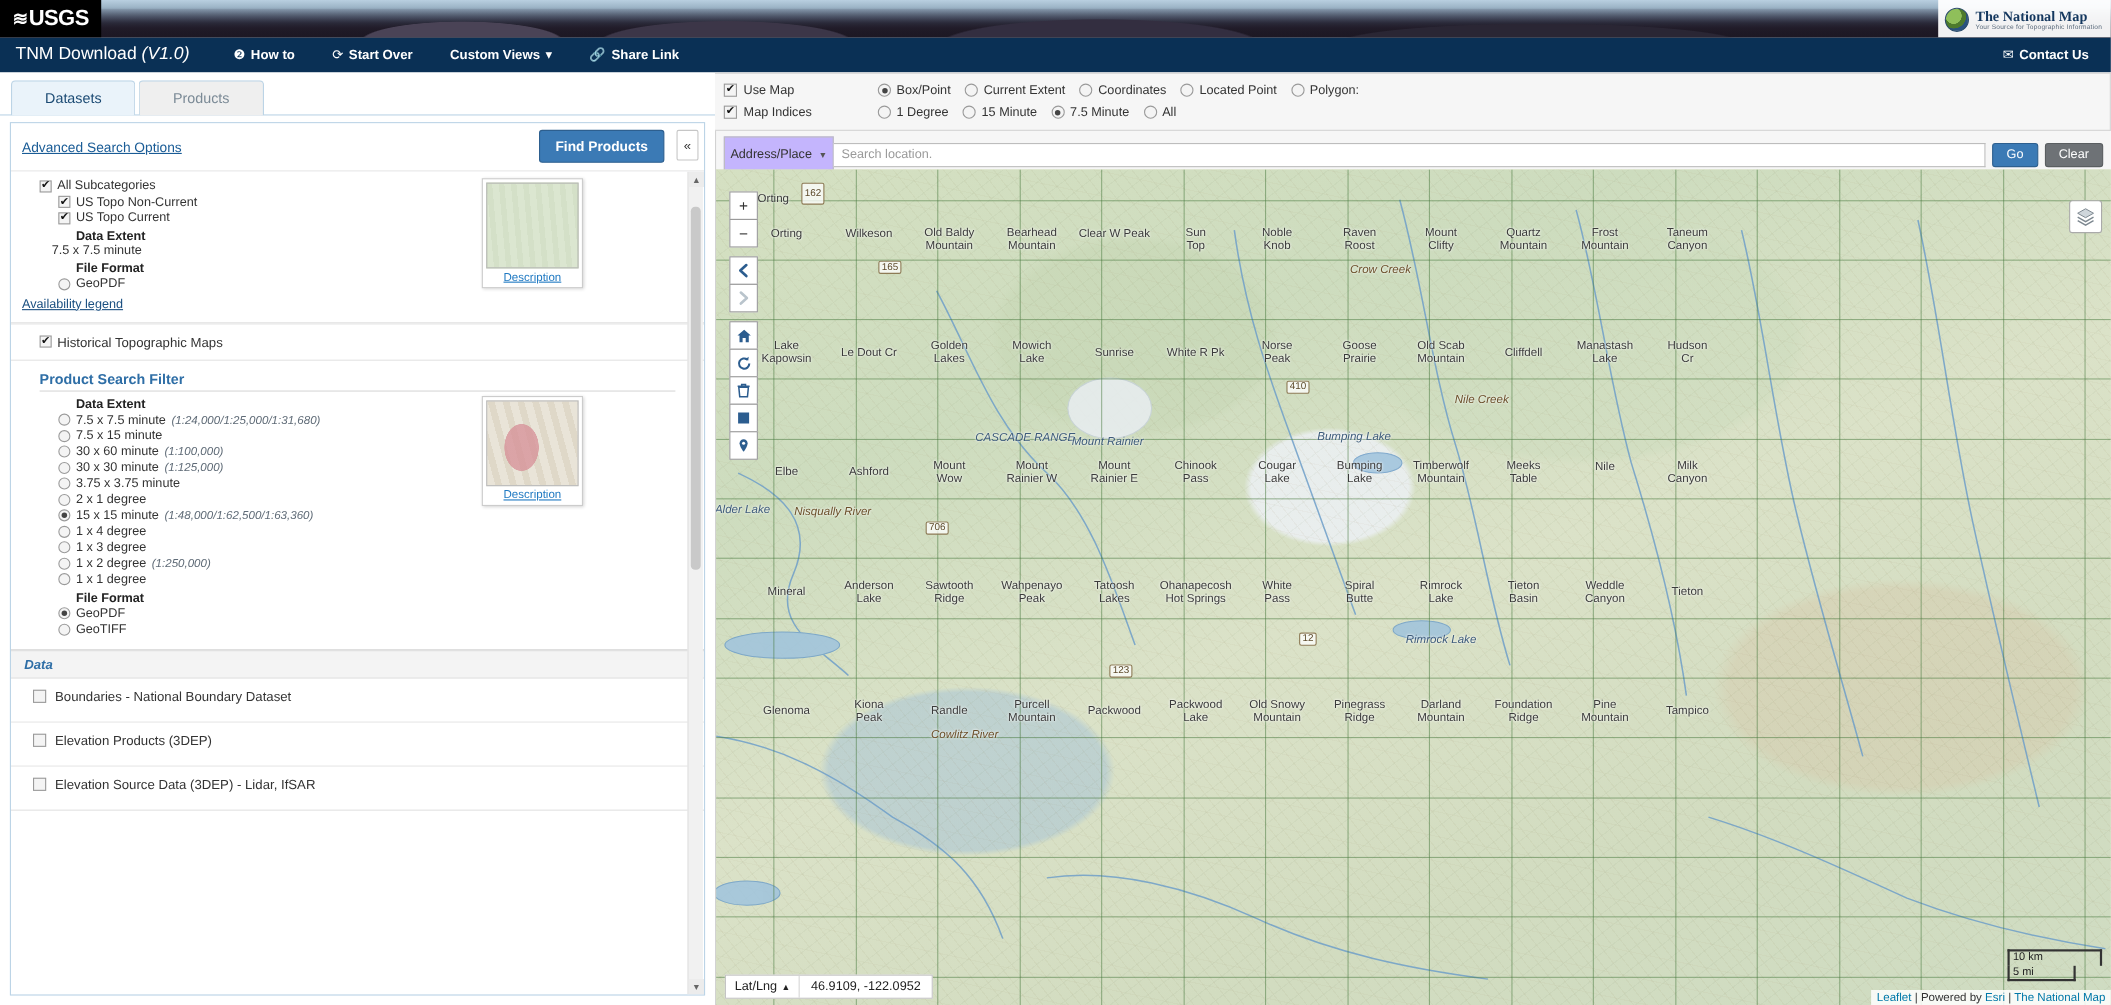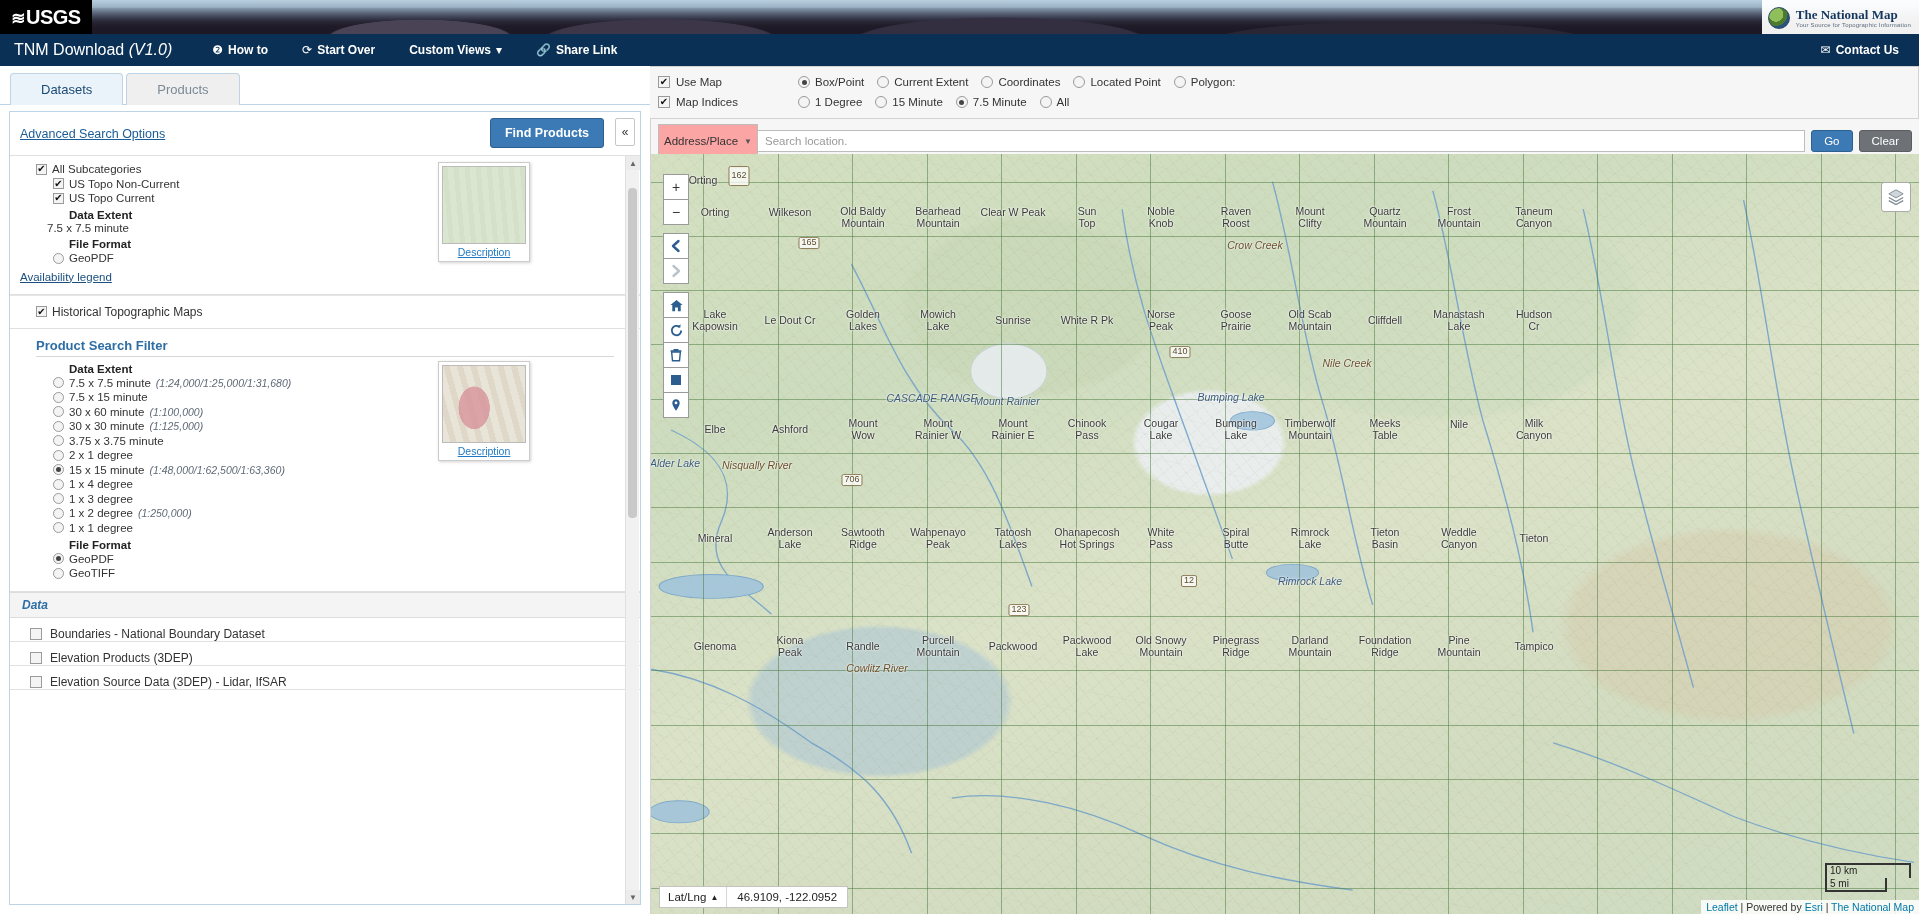"Address/Place" #loc-type { background: #fca5a5 -> #c4b5fd }
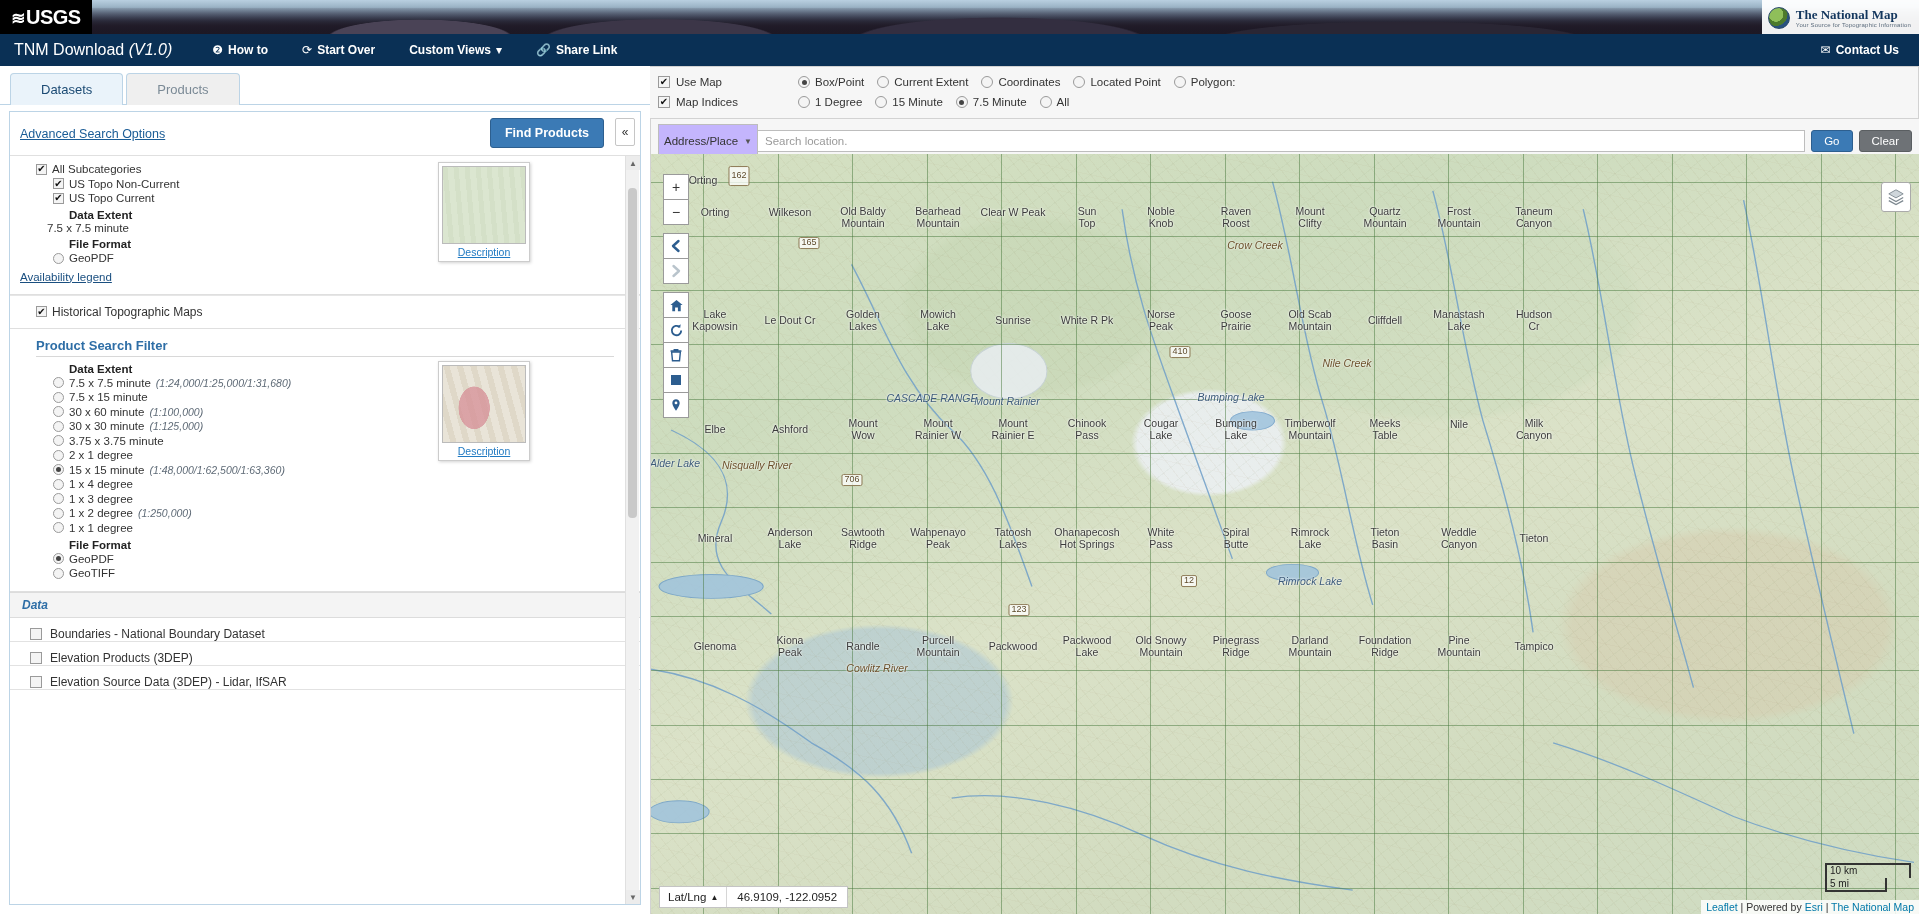"Boundaries - National Boundary Dataset" .data-row { padding: 9px 0 0 20px -> 9px 0 16px 20px }
